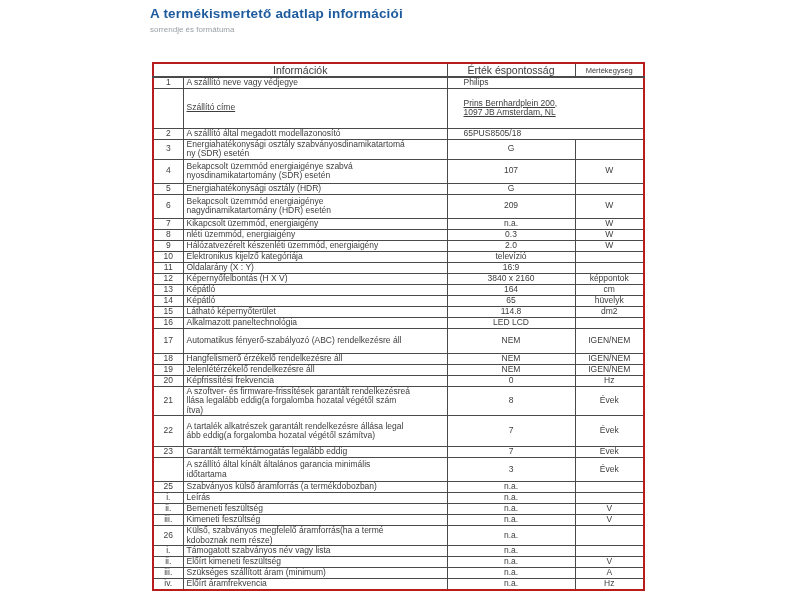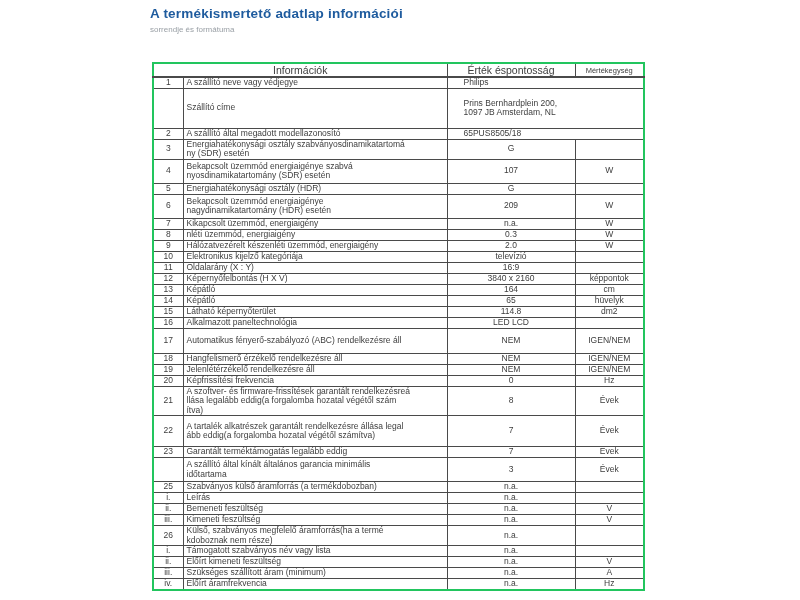"Információk" table.datasheet { border: 2px solid #22c55e -> 2px solid #b91c1c }
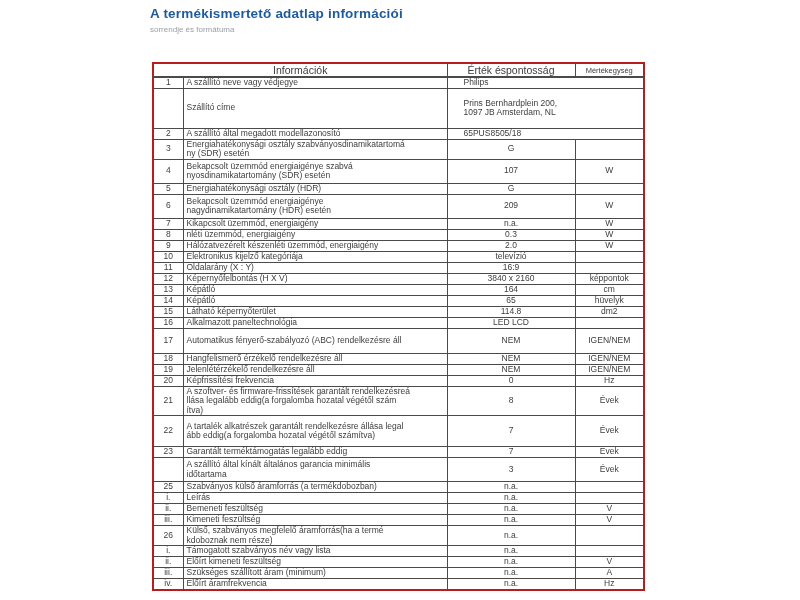"Szállító címe" tr { text-decoration: none -> underline }
